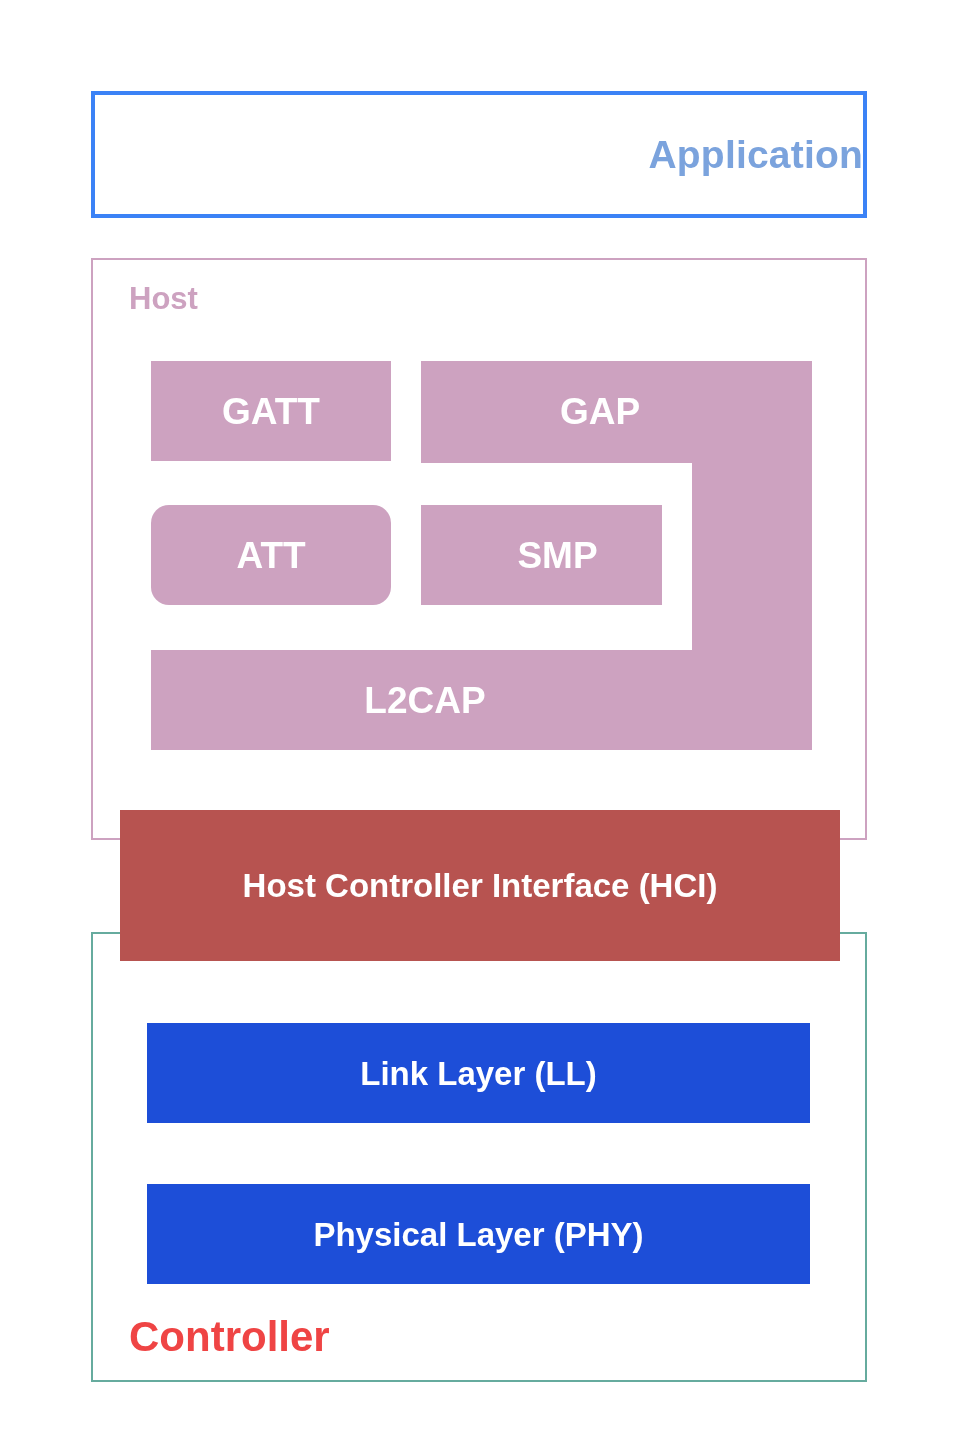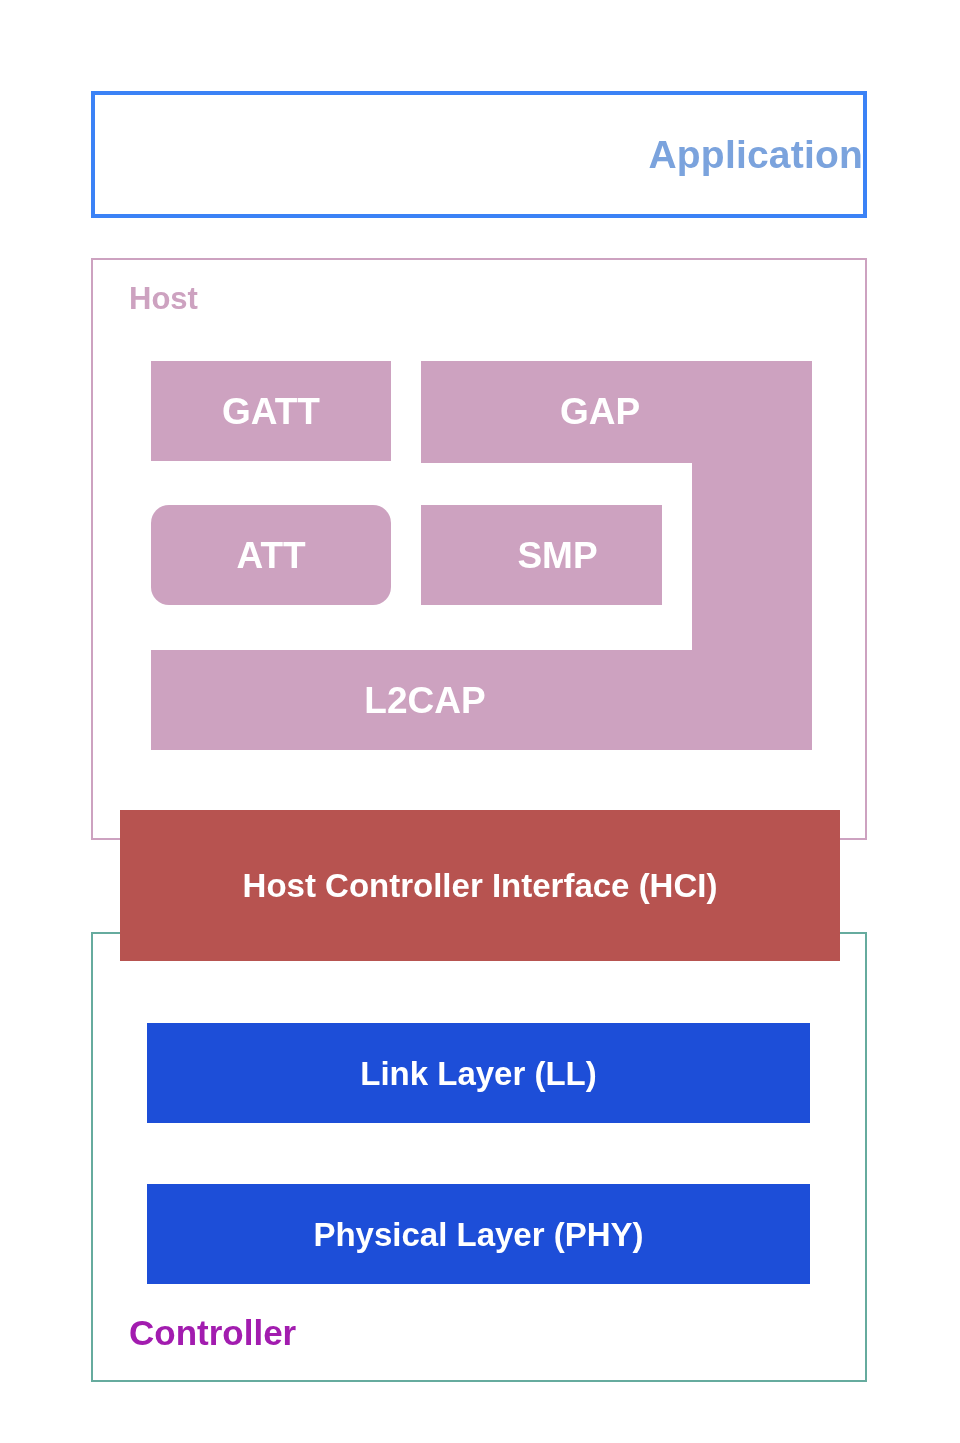"Controller" .ctrl-label { color: #a21caf -> #ef4444; font-size: 35px -> 42px }
